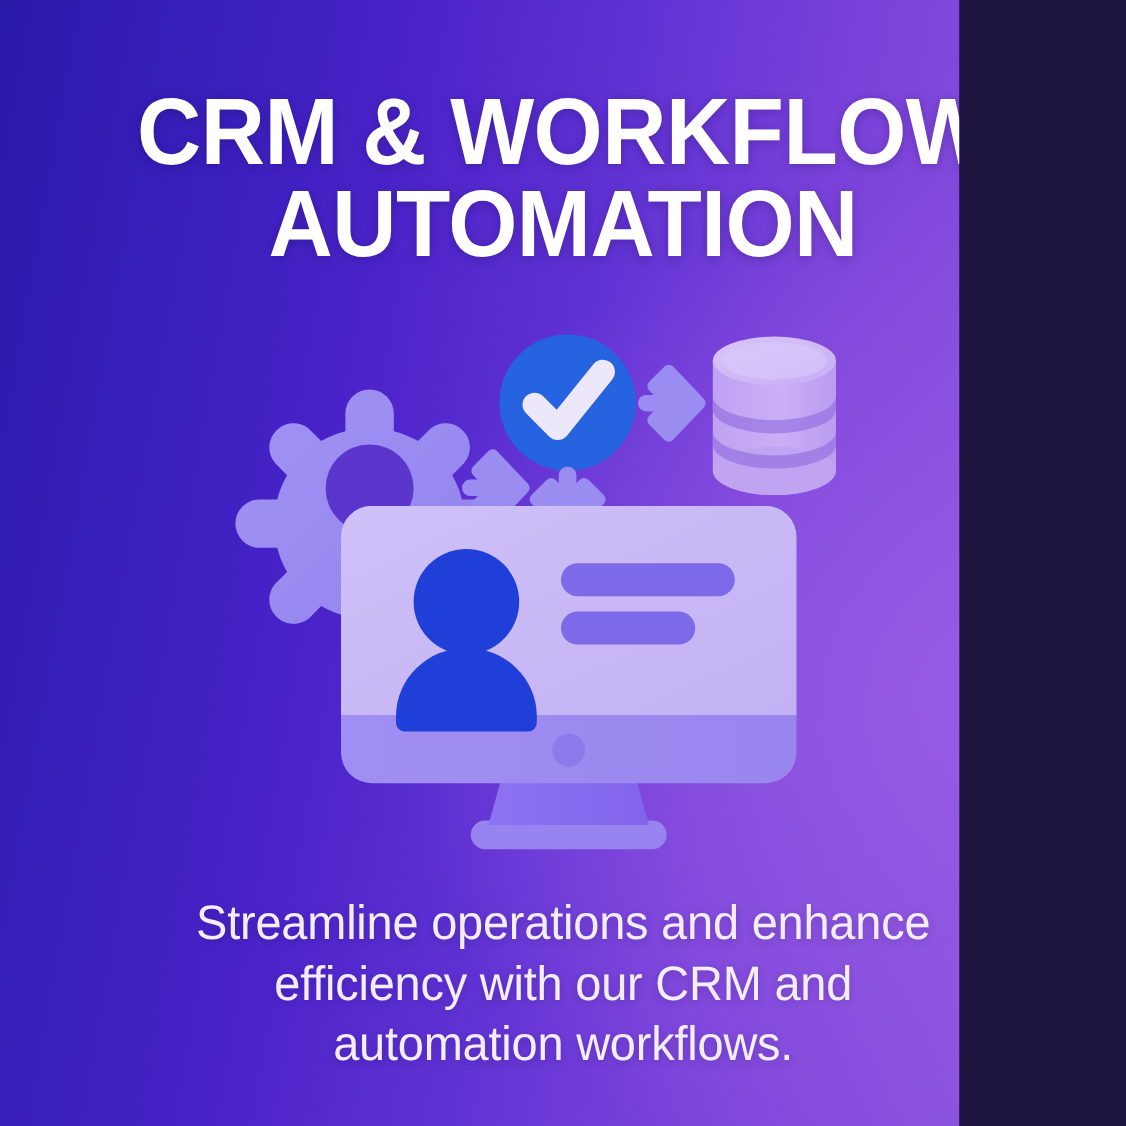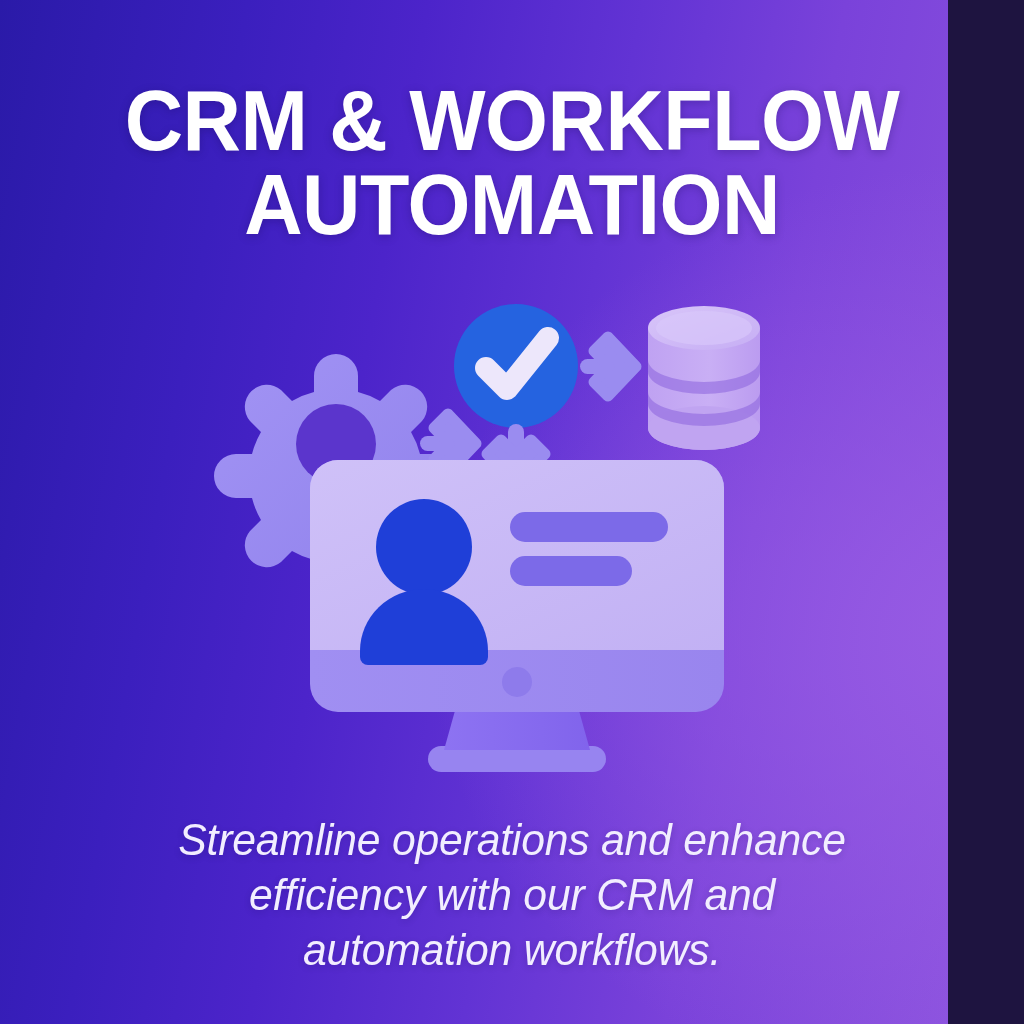"CRM & WORKFLOW" .poster { width: 948px -> 872px }
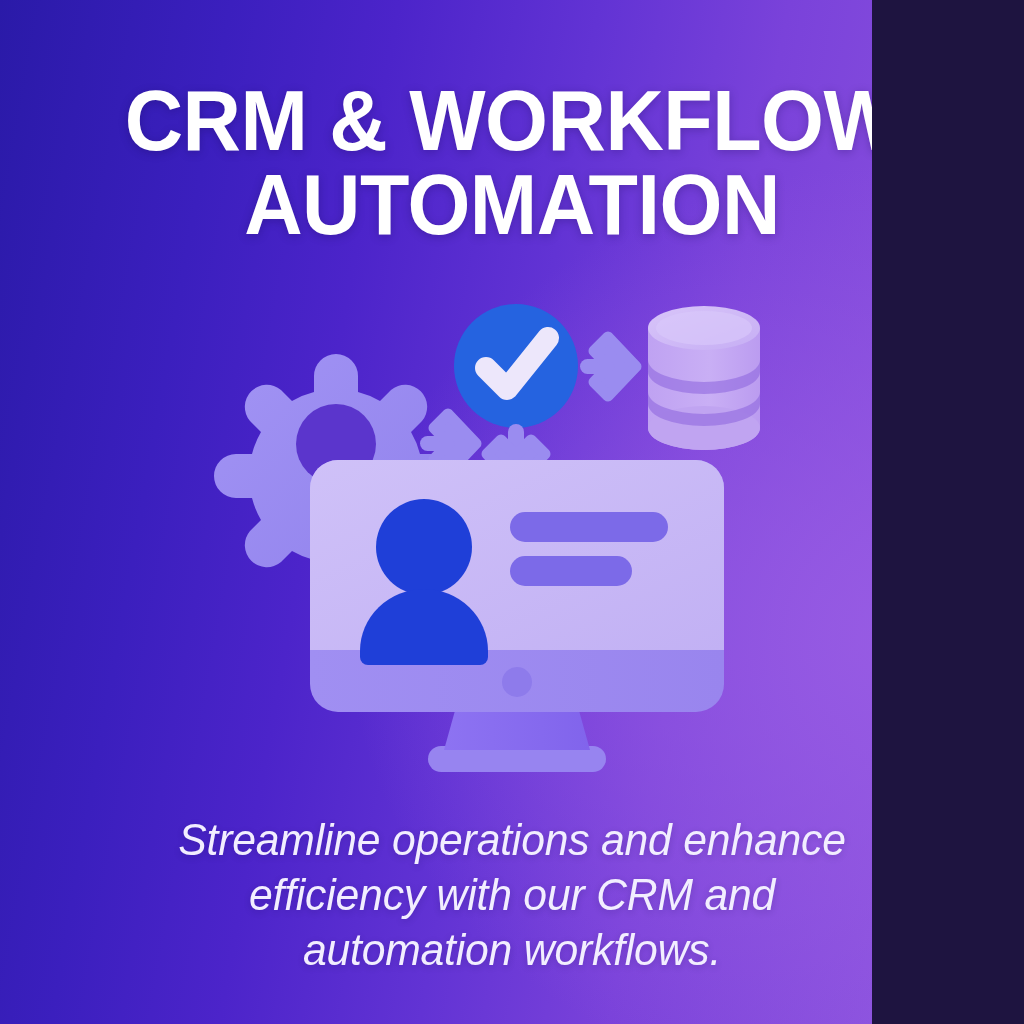"Streamline operations and enhance" .subtitle-block { font-style: italic -> none }
